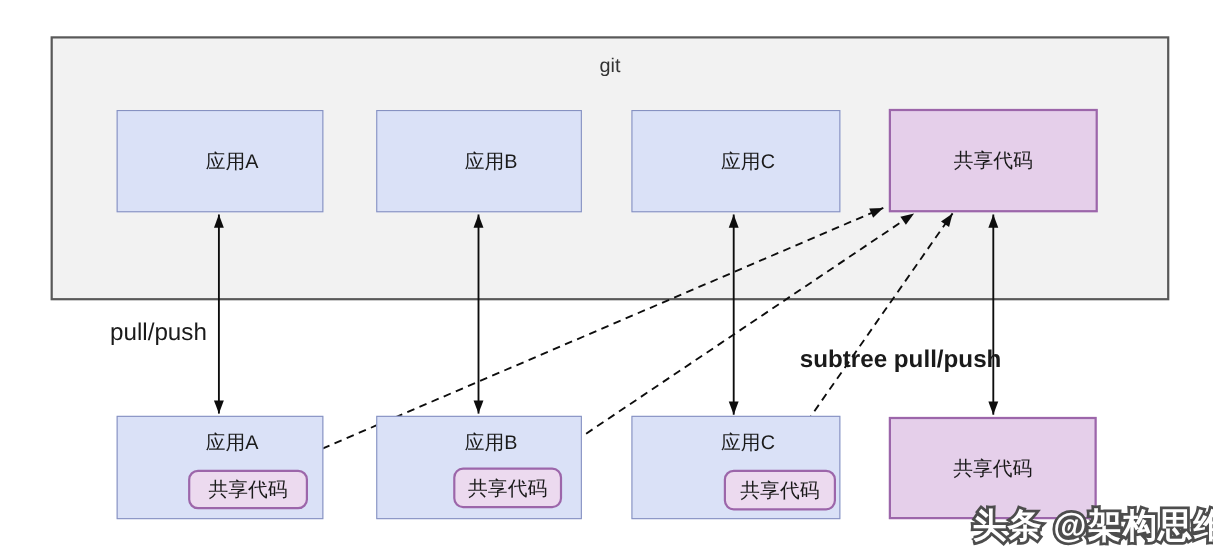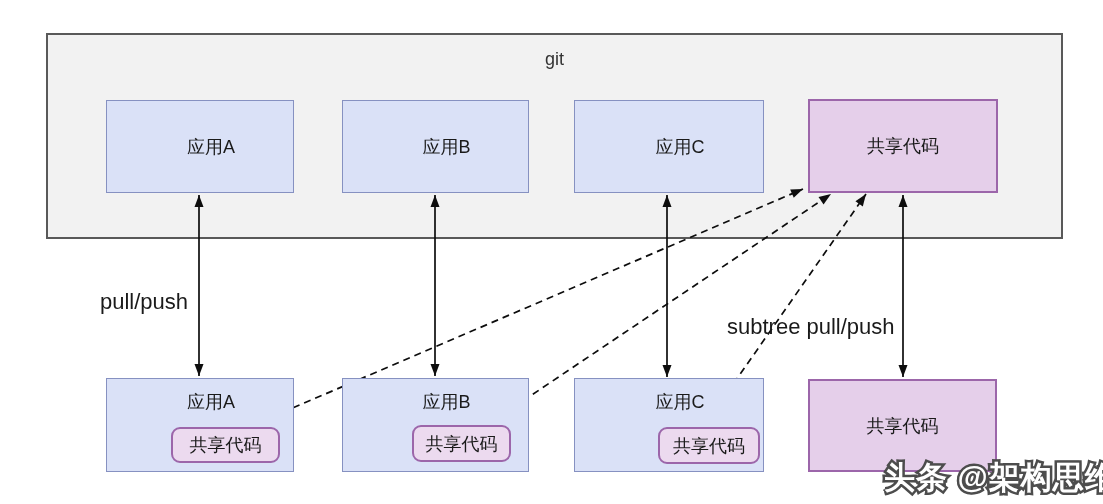"git" .git-container { height: 206px -> 240px }
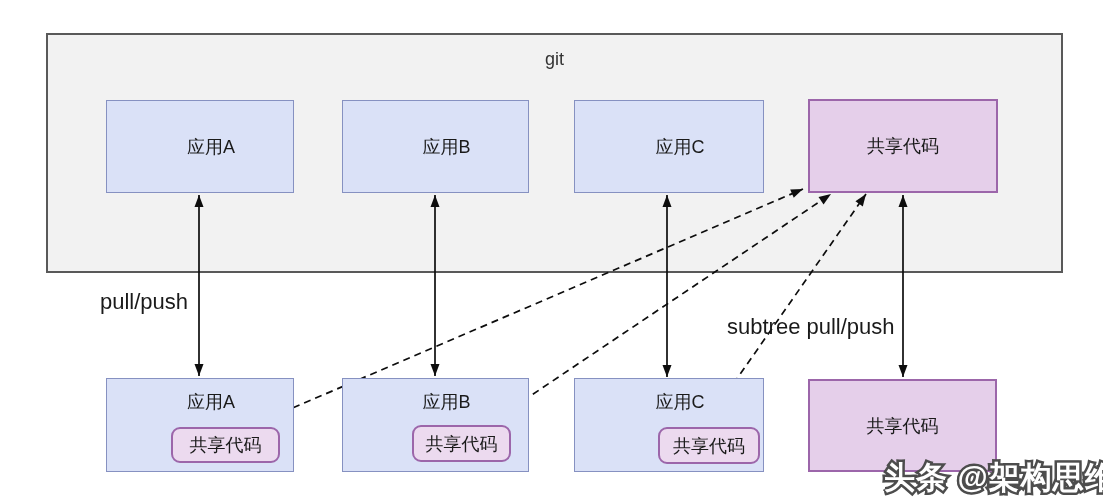"subtree pull/push" .lbl-subtree { font-weight: none -> bold }
